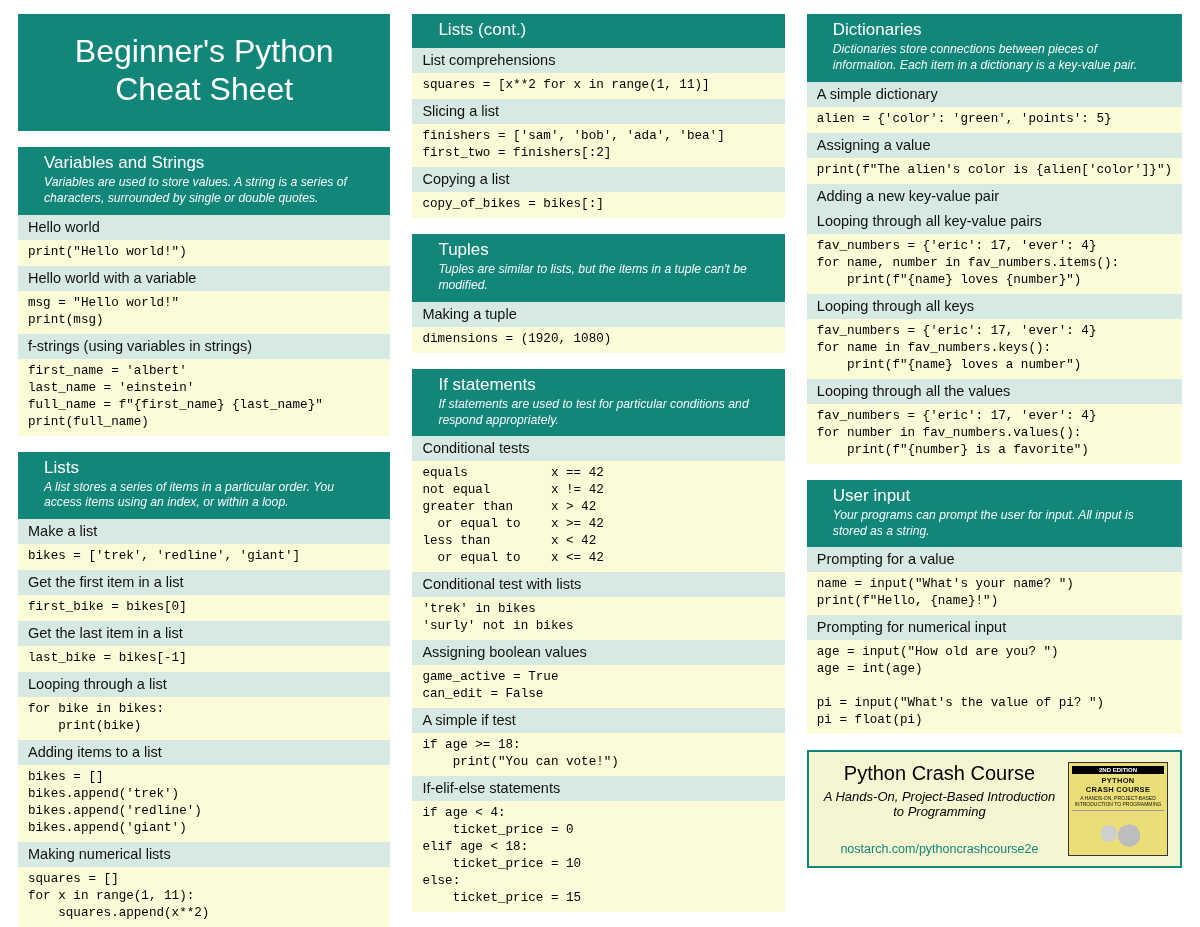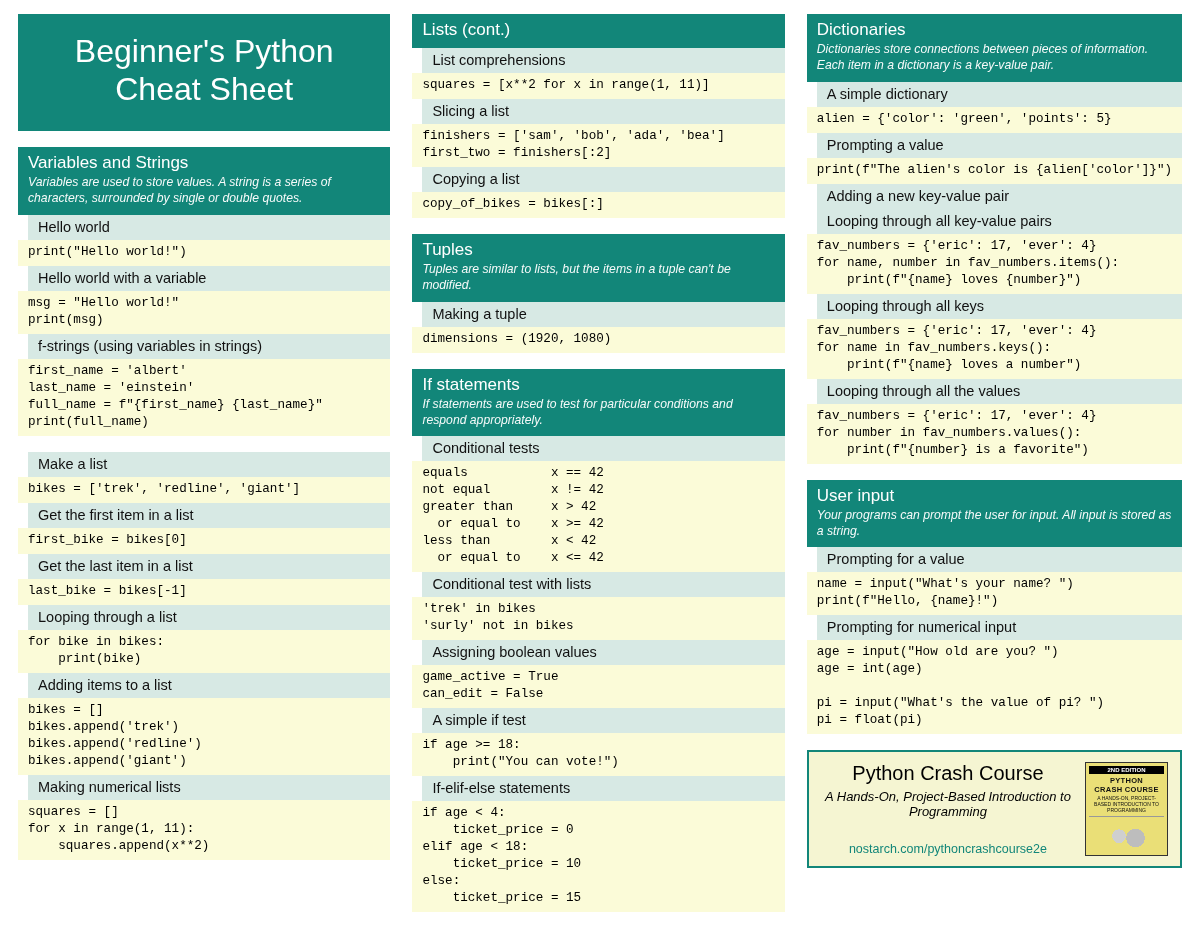"Lists (cont.)" .sec-head { padding: 6px 10px 8px -> 6px 26px 8px }
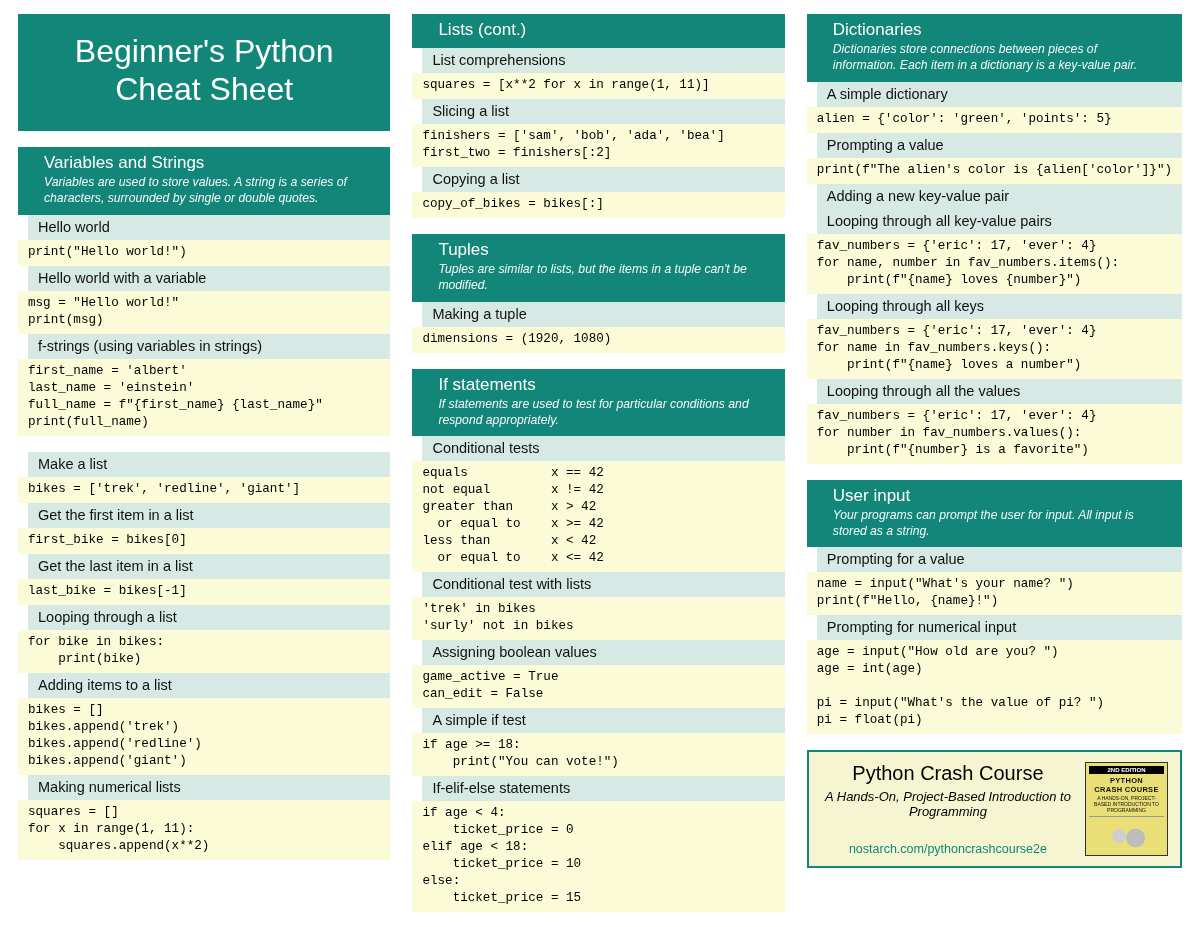"List comprehensions" .sub { margin-left: 10px -> none }
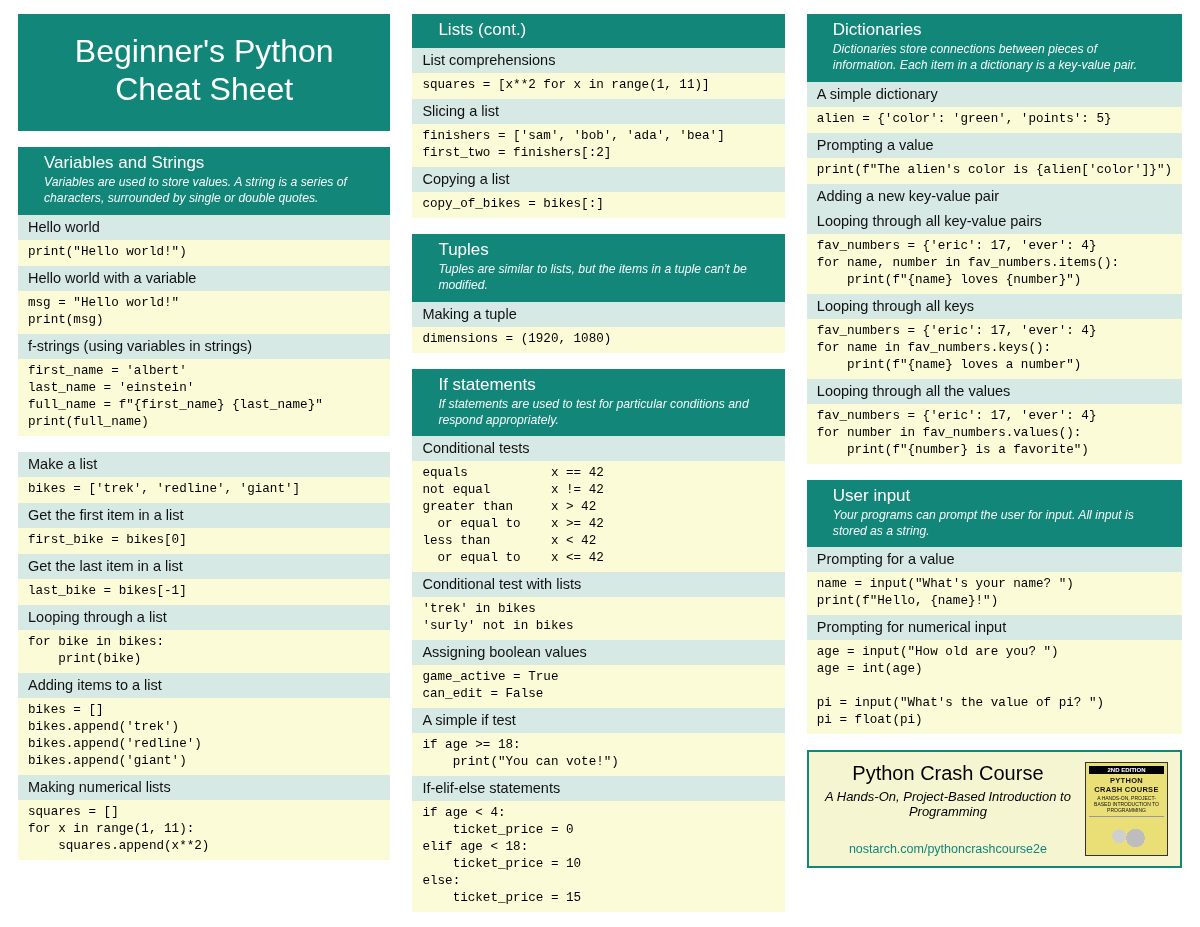"Prompting a value" div.sub { text: Prompting -> Assigning }
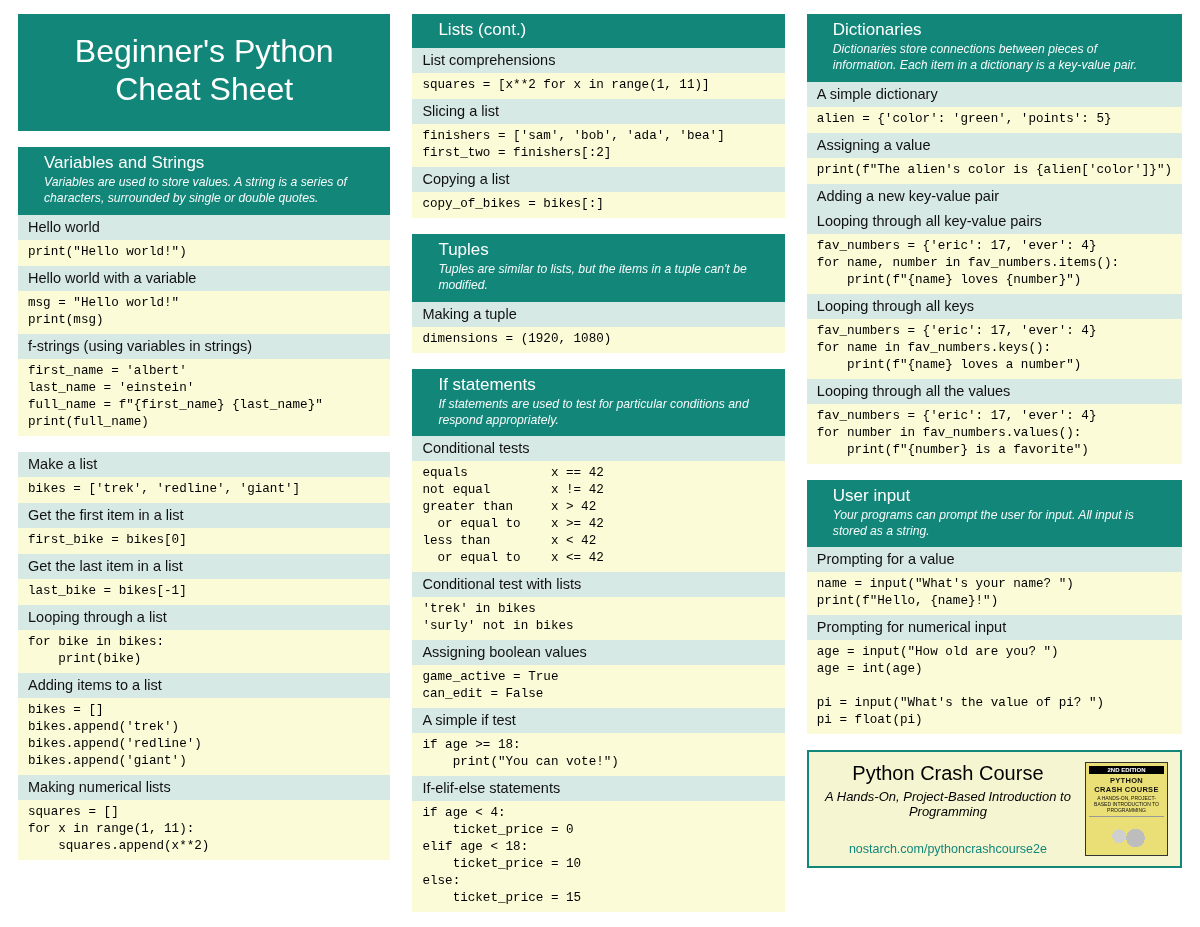"Lists" div.sec-head { html: none -> <div> <div>Lists</div> <div>A list stores a series of items in a particular order. You access items using an index, or within a loop.</div> </div> }
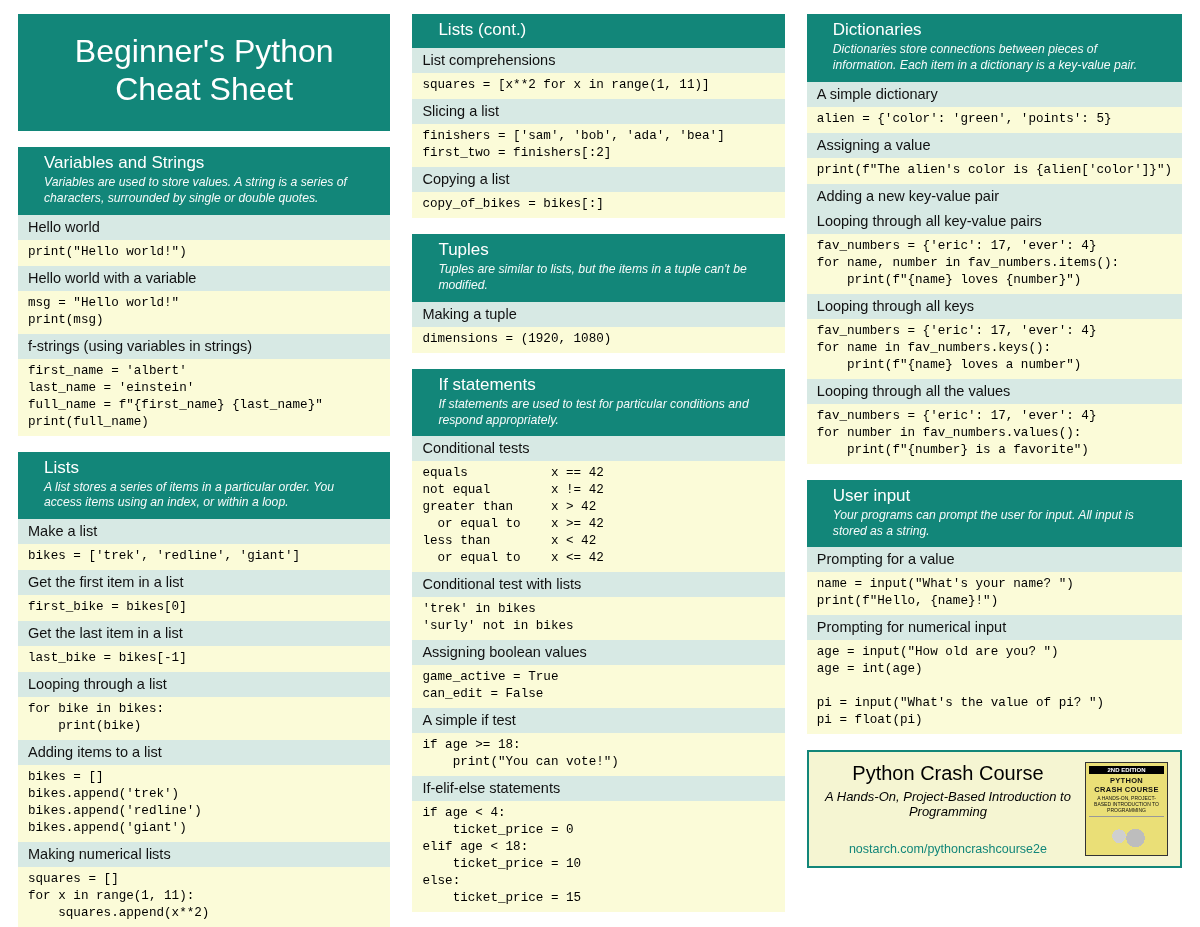"PYTHON" .book { width: 83px -> 100px }
